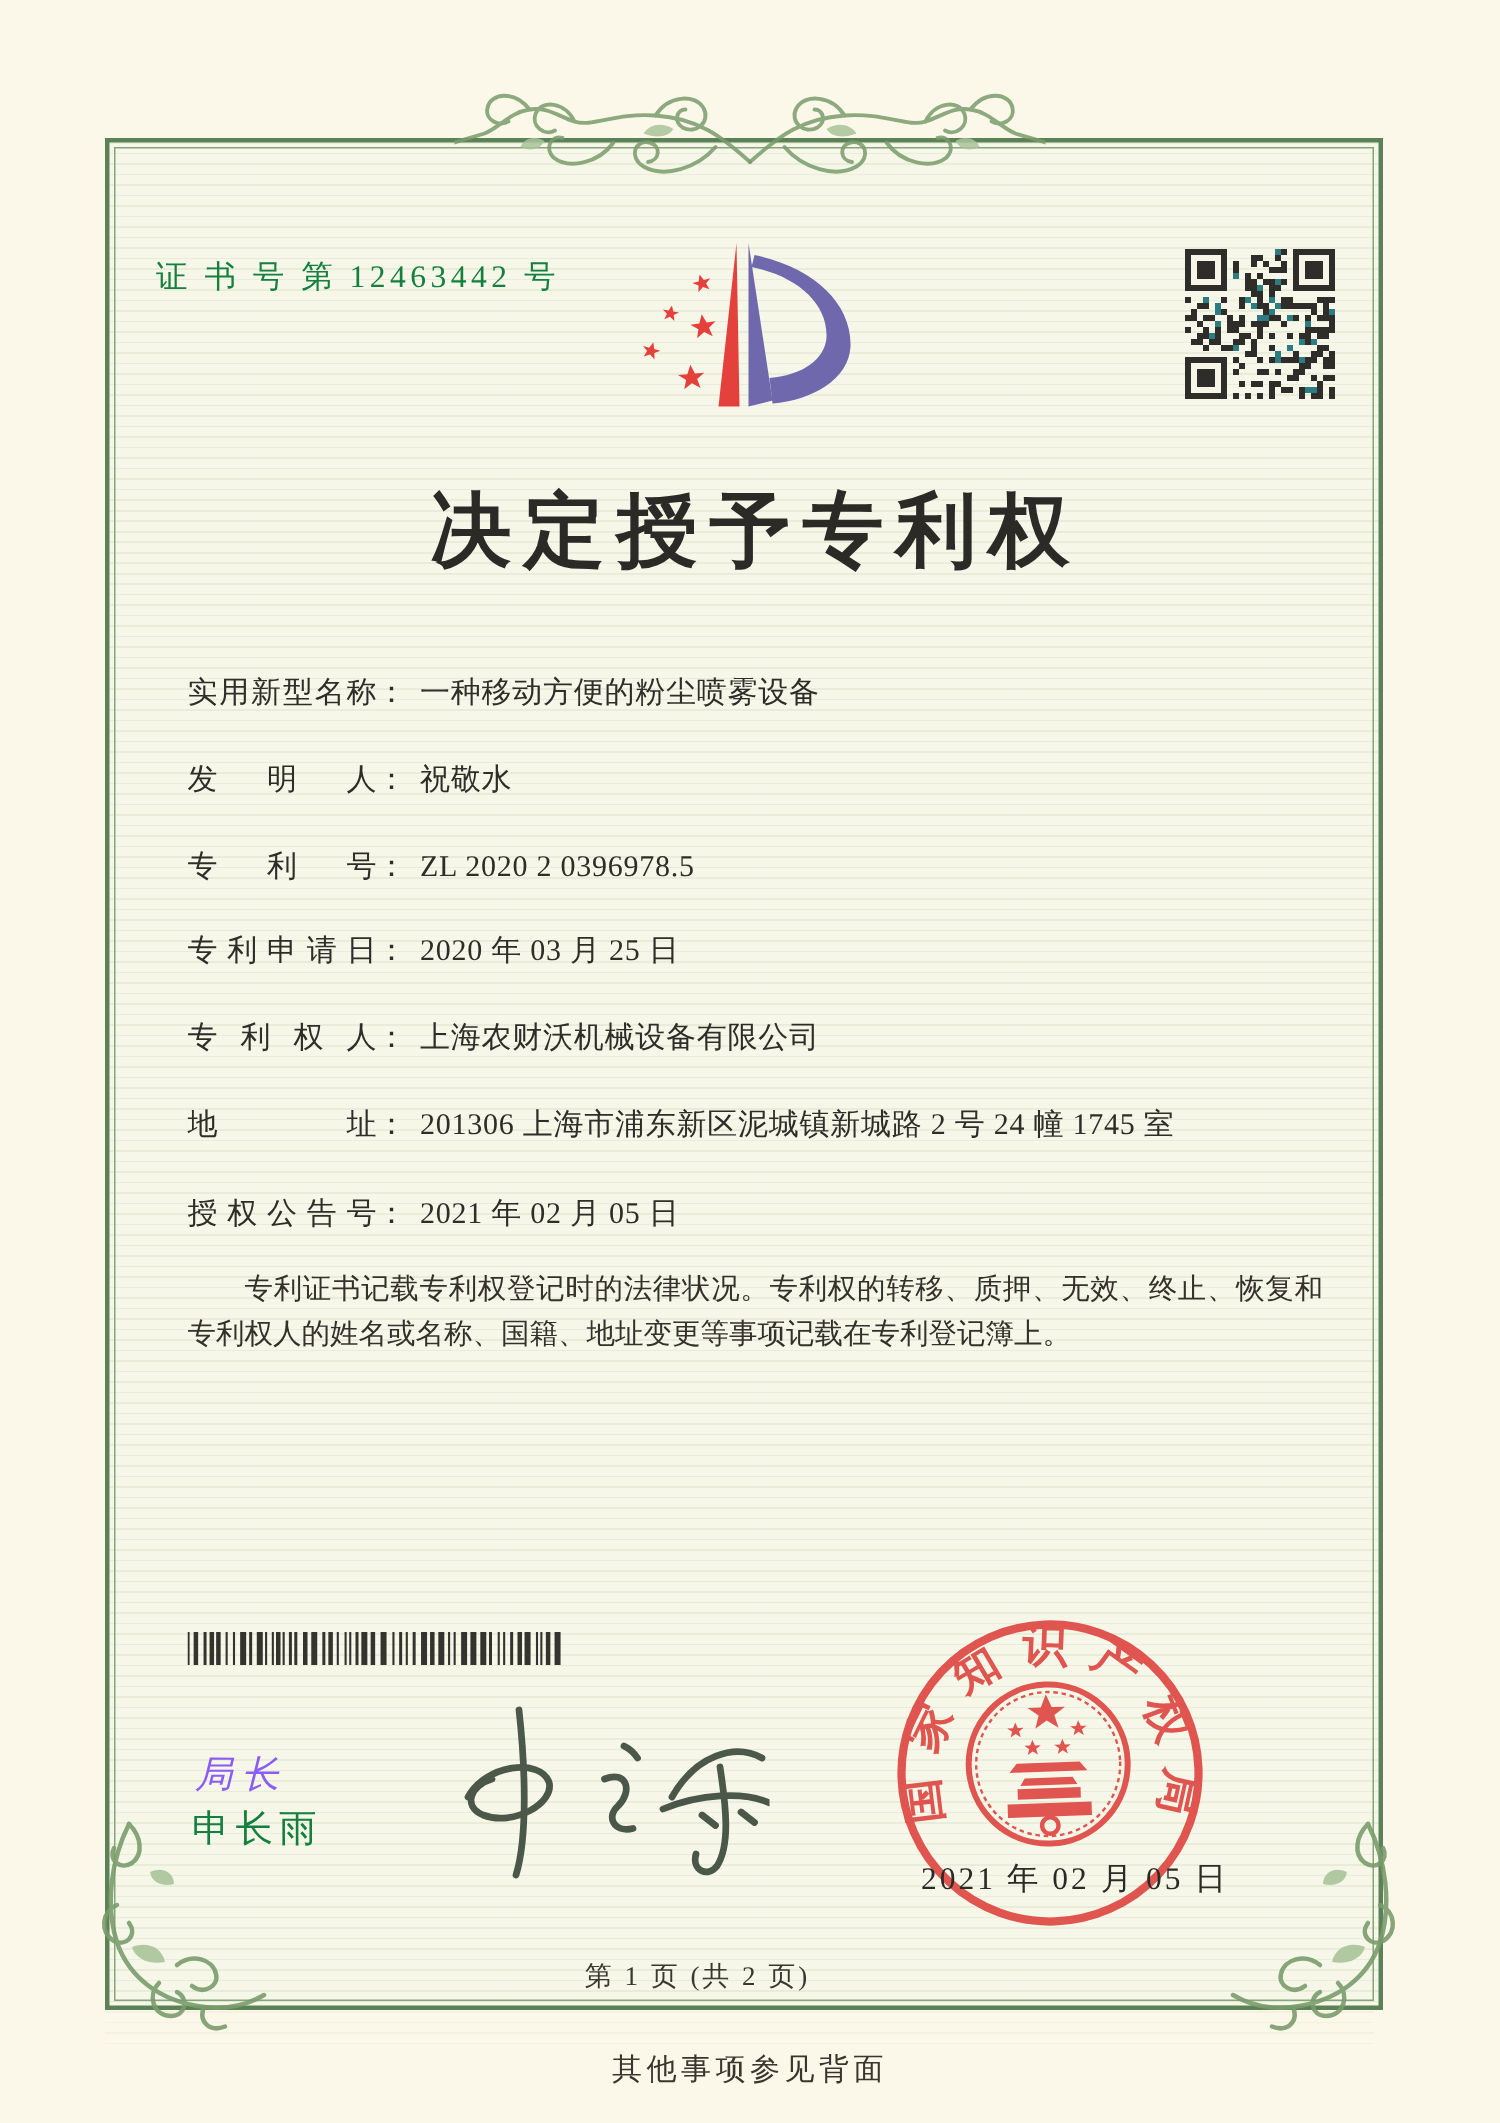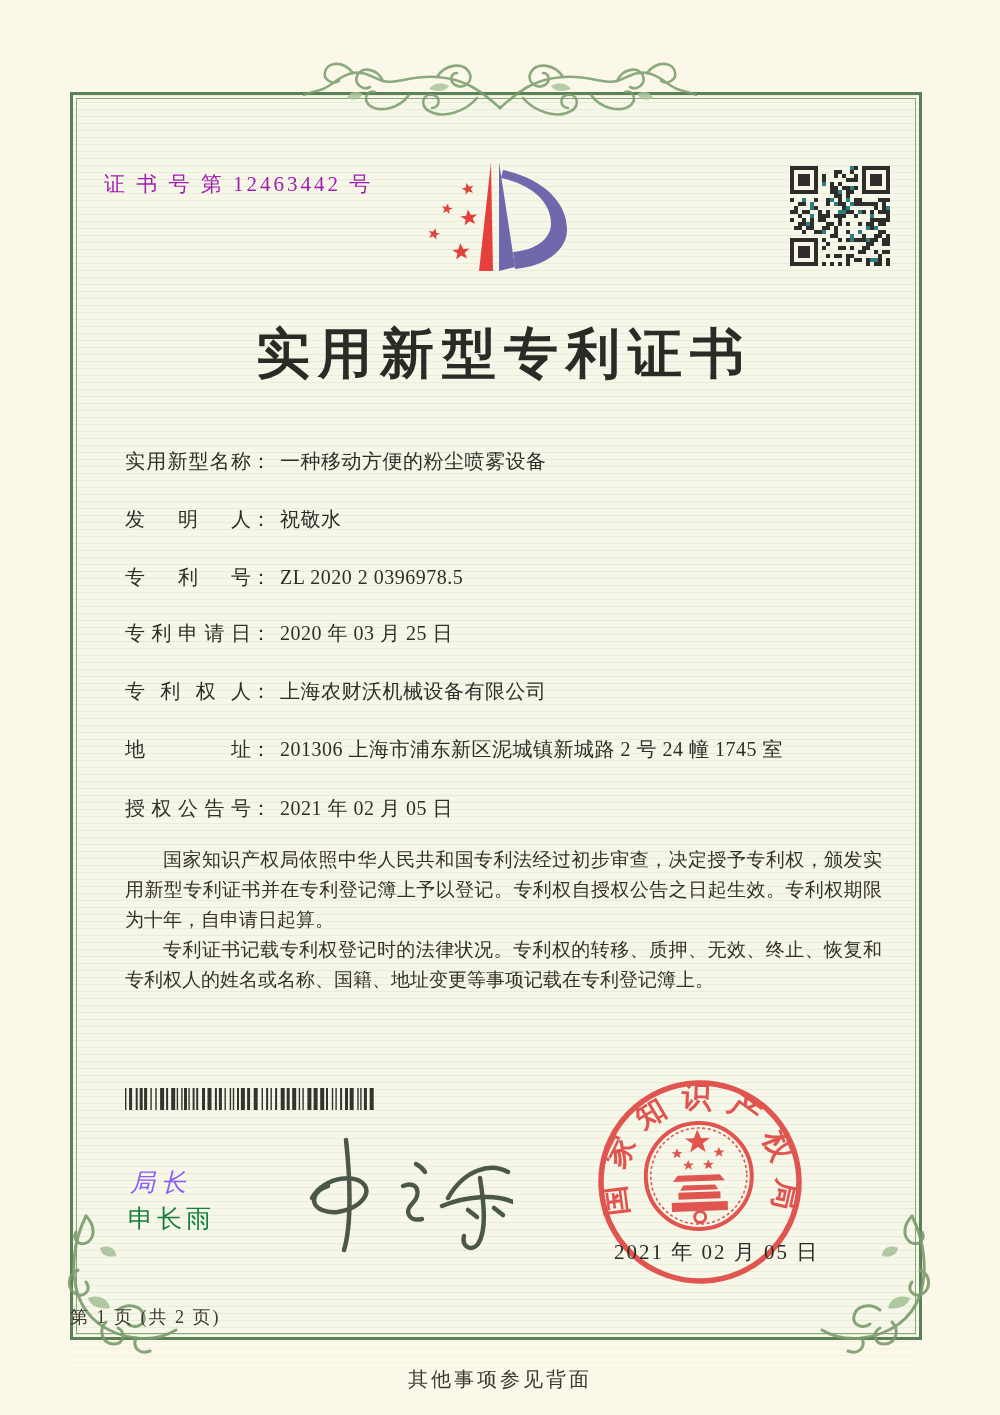"证 书 号 第 12463442" #cert-number { color: #a21caf -> #15803d }
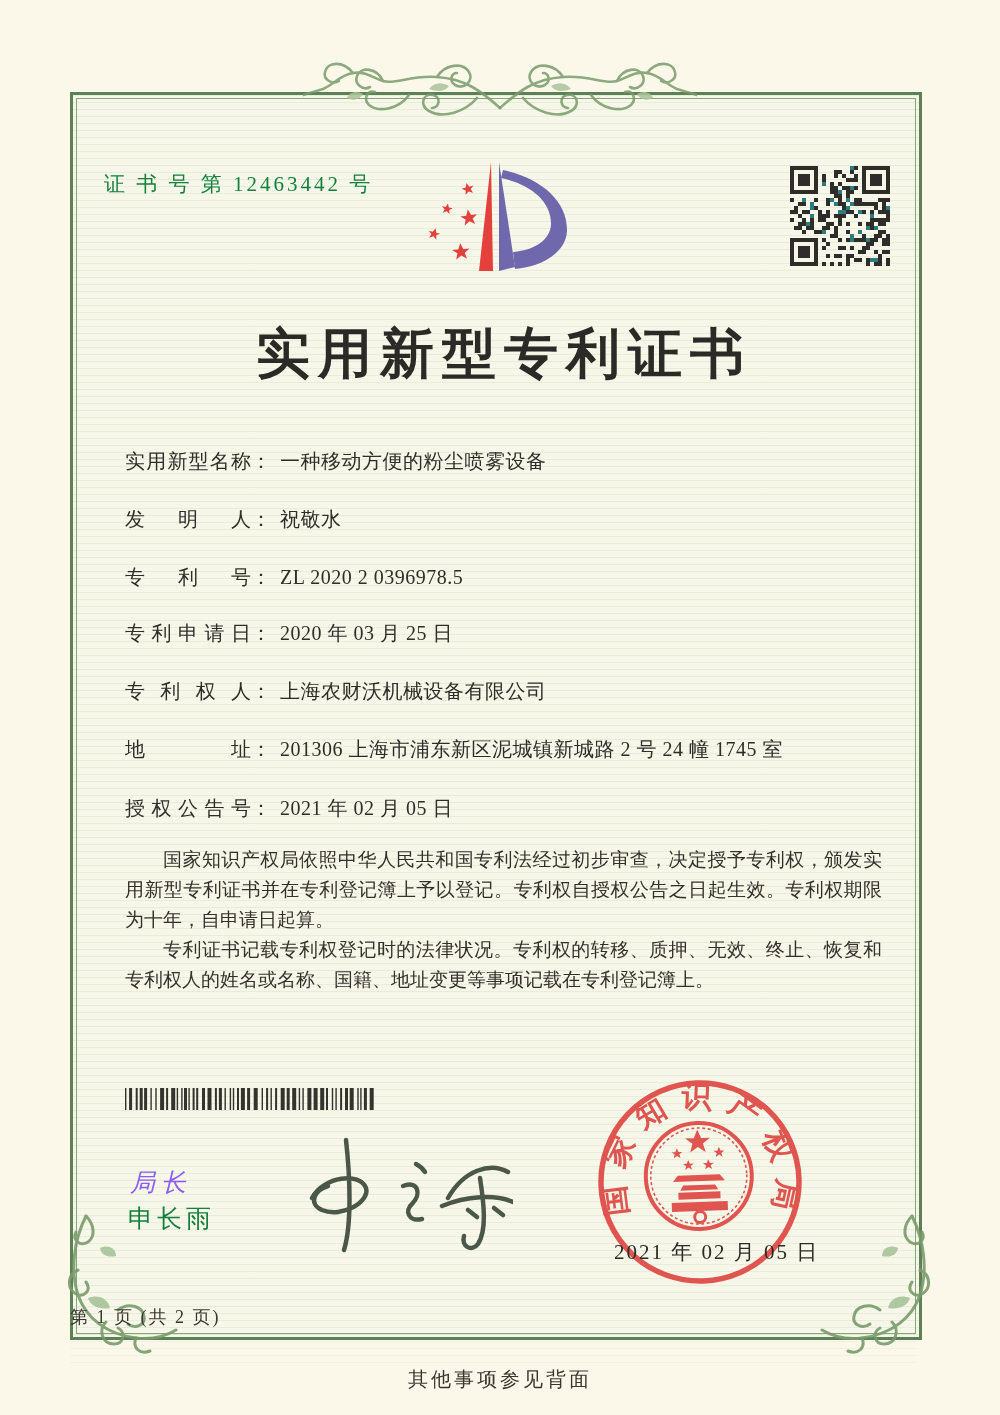"实用新型专利证书" div.abs { text: 实用新型专利证书 -> 决定授予专利权 }
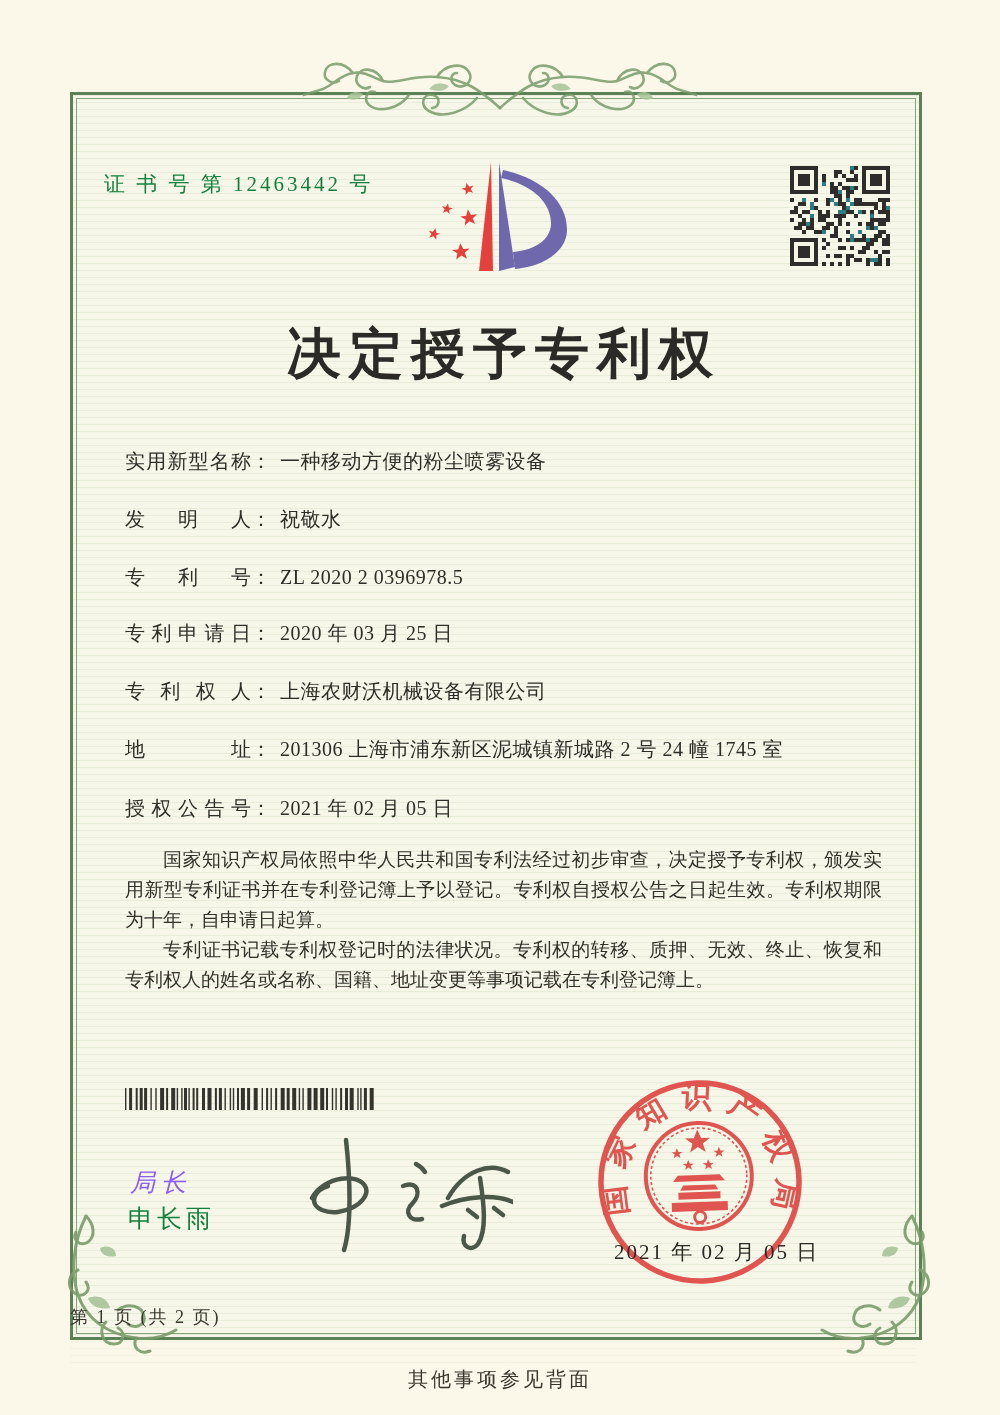"国家知识产权局依照中华人民共和国专利法经过初步审查，决定授予专利权，颁发实用新型" p { html: <p>国家知识产权局依照中华人民共和国专利法经过初步审查，决定授予专利权，颁发实用新型专利证书并在专利登记簿上予以登记。专利权自授权公告之日起生效。专利权期限为十年，自申请日起算。</p> -> none }
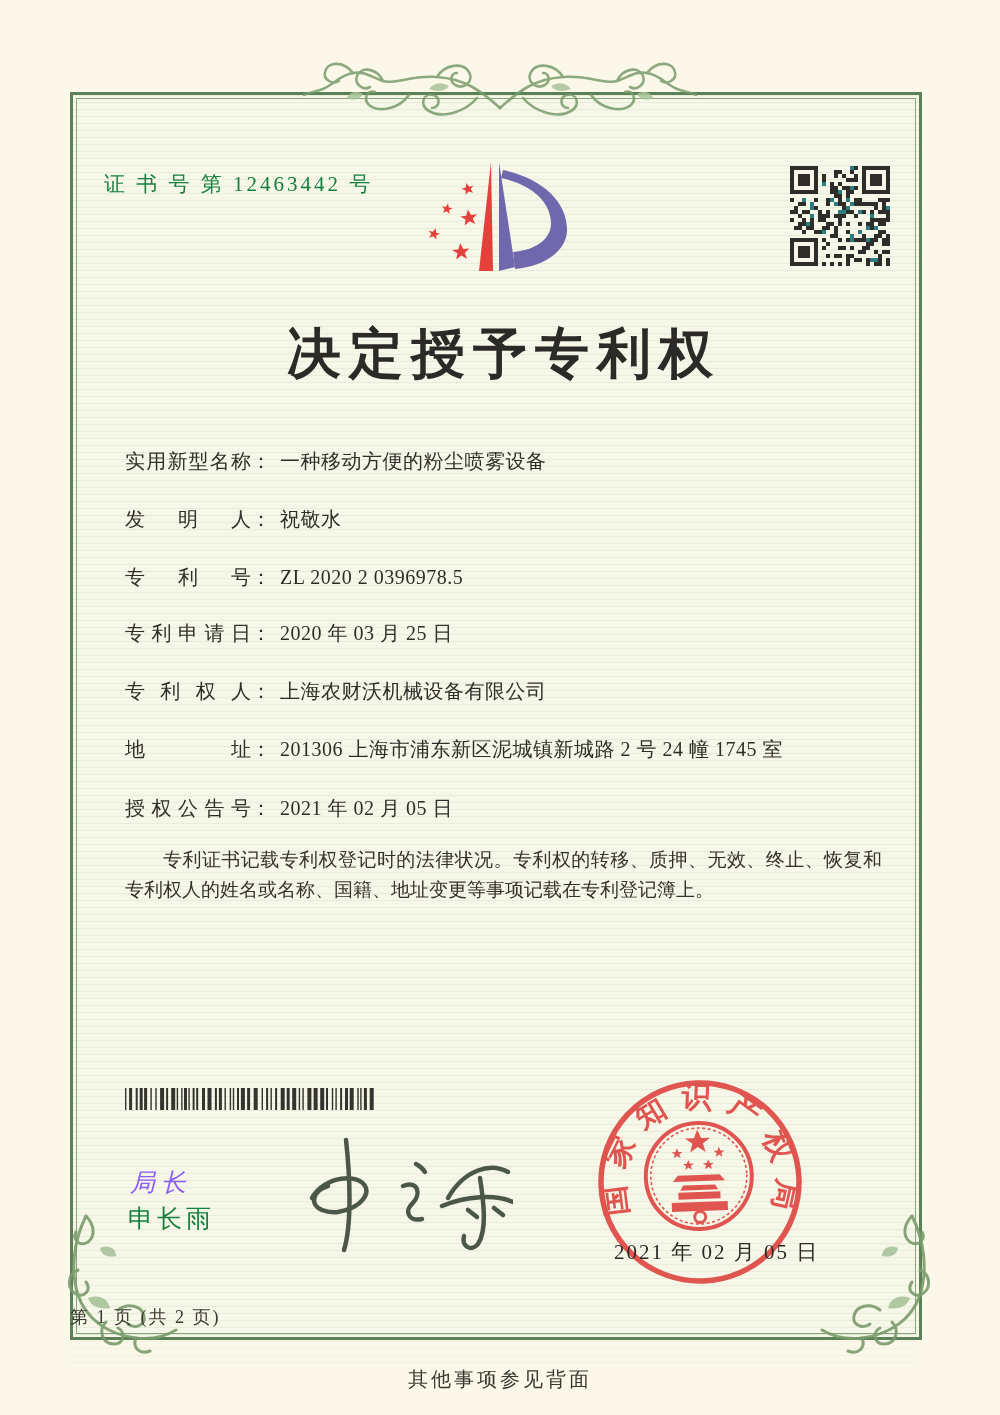"第 1 页 (共 2" #page-num { text-align: left -> center }
